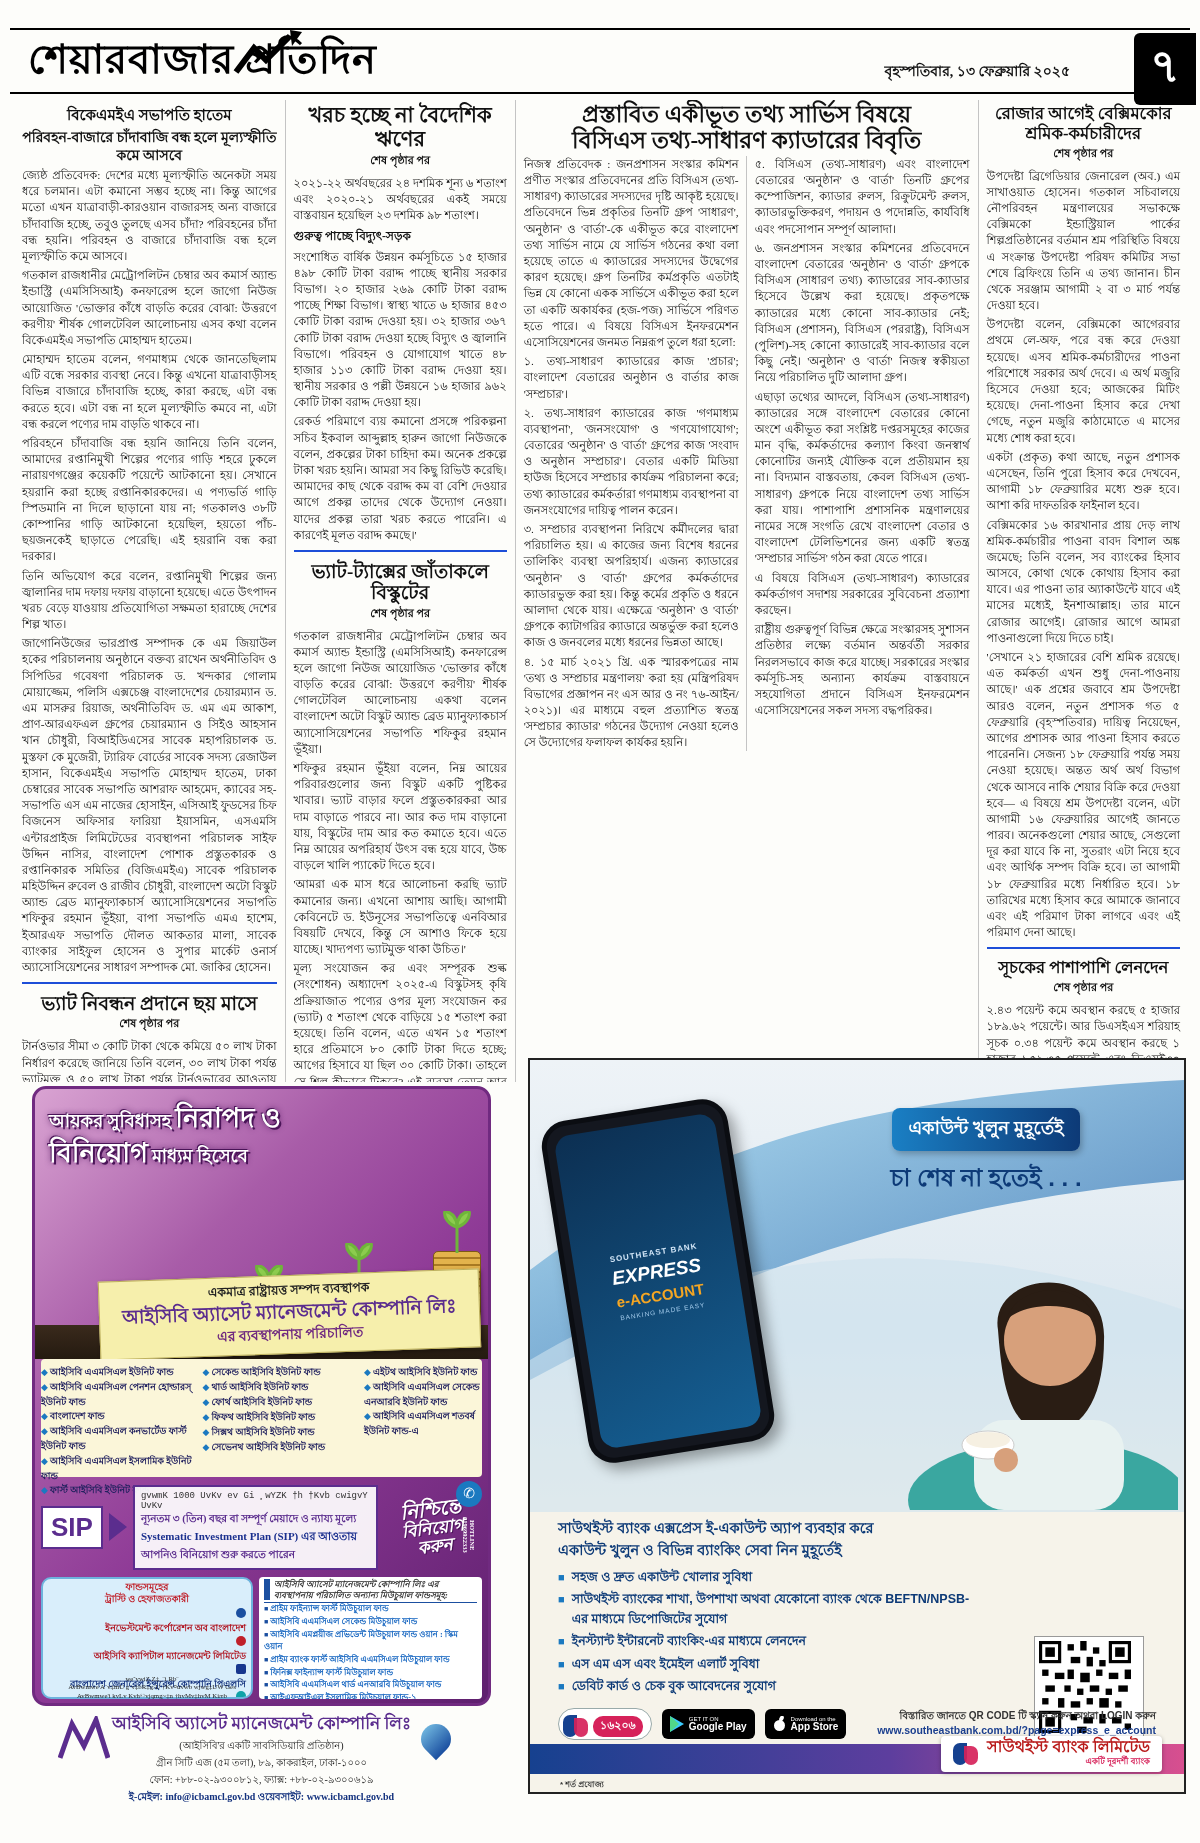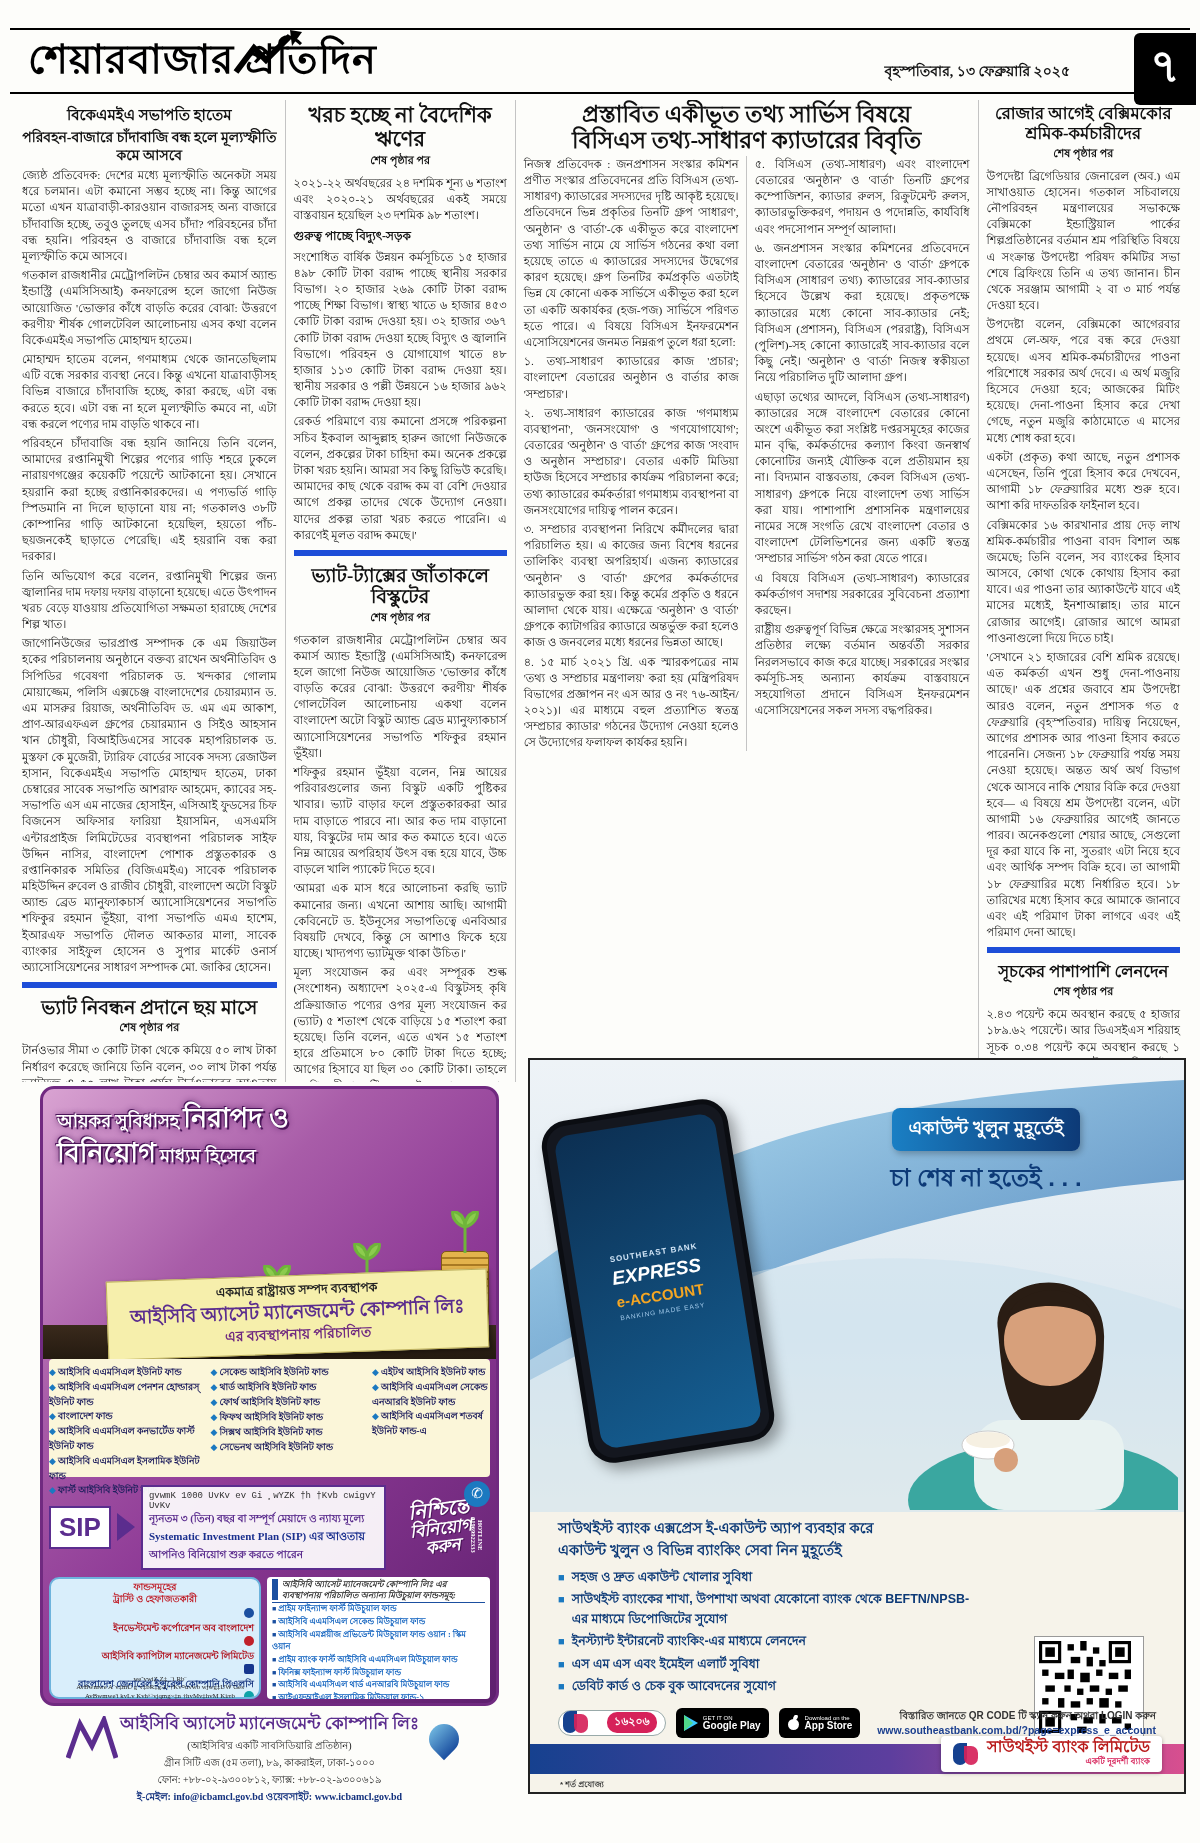"ভ্যাট-ট্যাক্সের জাঁতাকলে বিস্কুটের" .story + .story { border-top: 6px solid #1d4ed8 -> 2px solid #1d4ed8 }
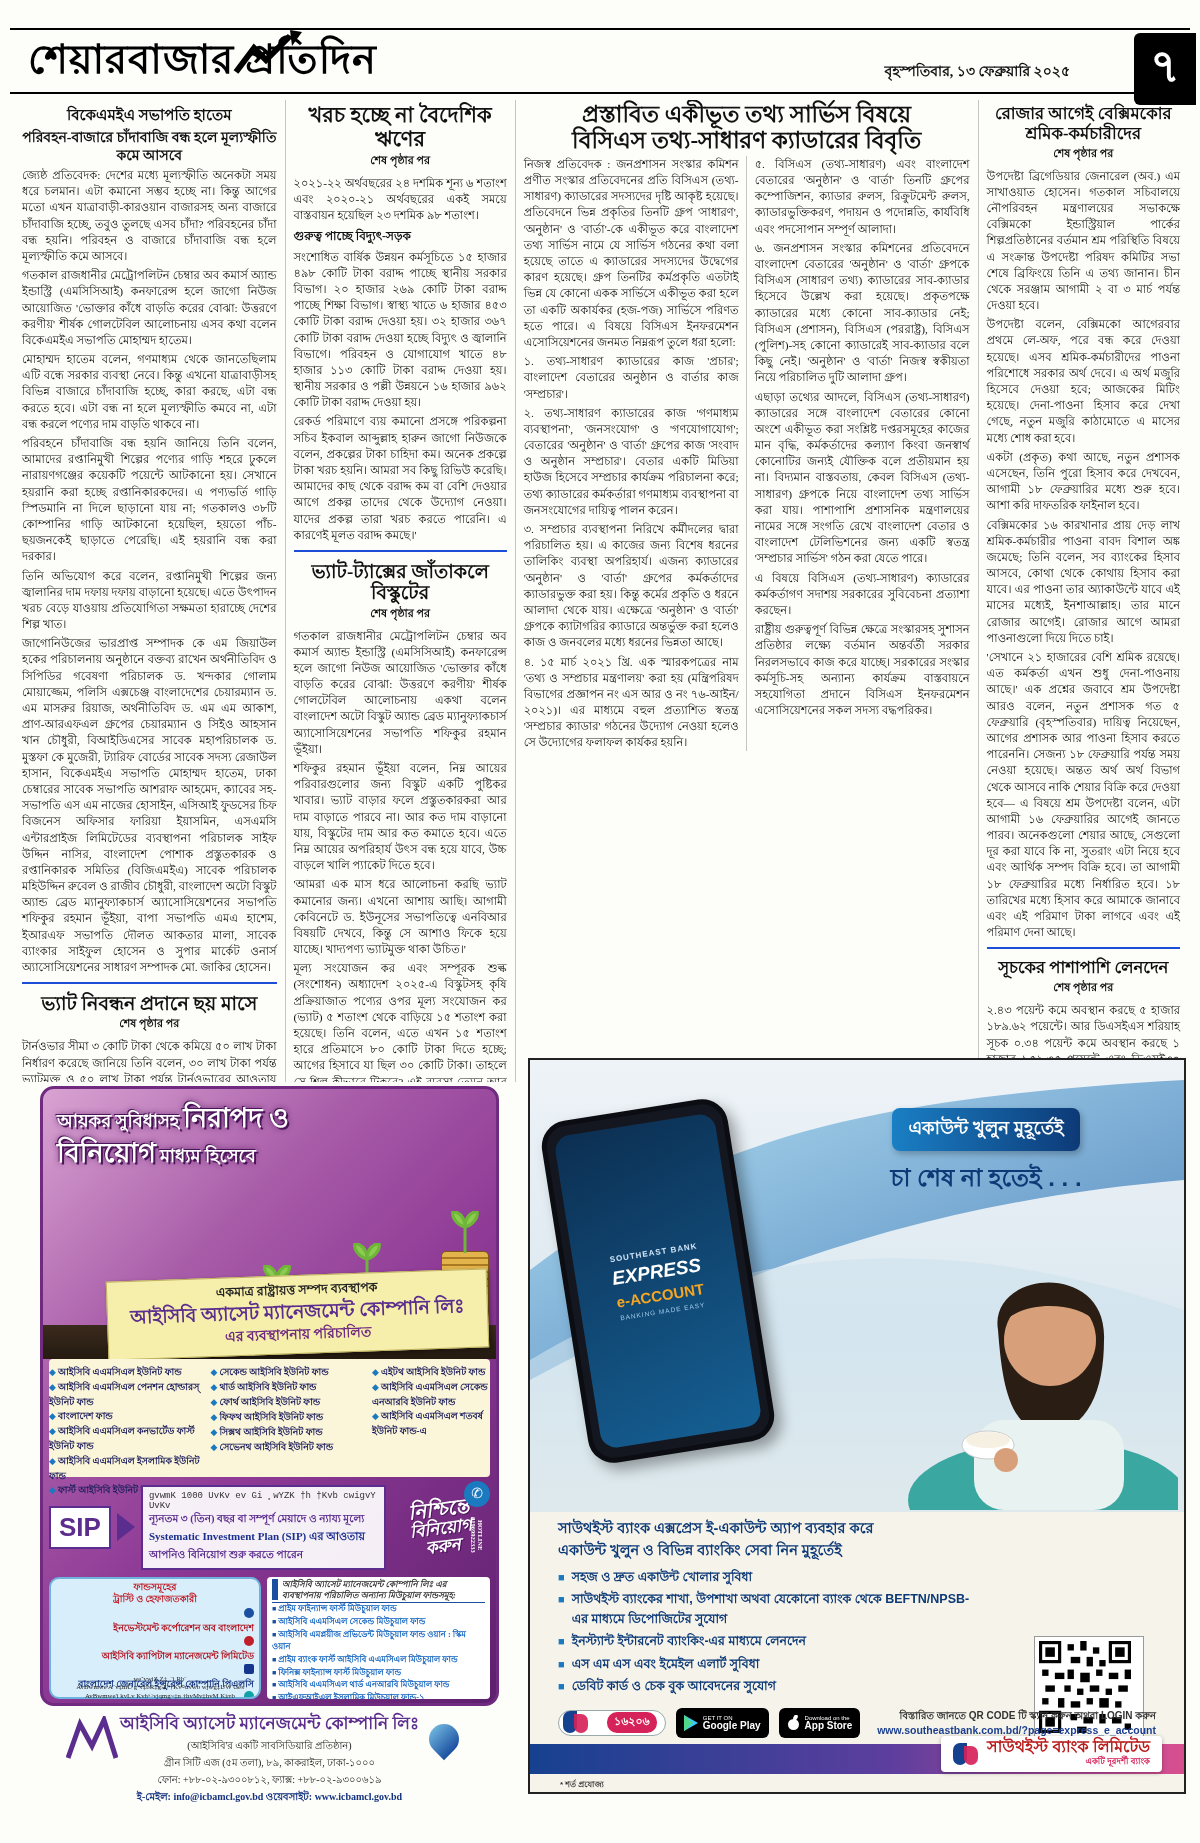"আয়কর সুবিধাসহ নিরাপদ ও" #icb { left: 40px -> 32px }
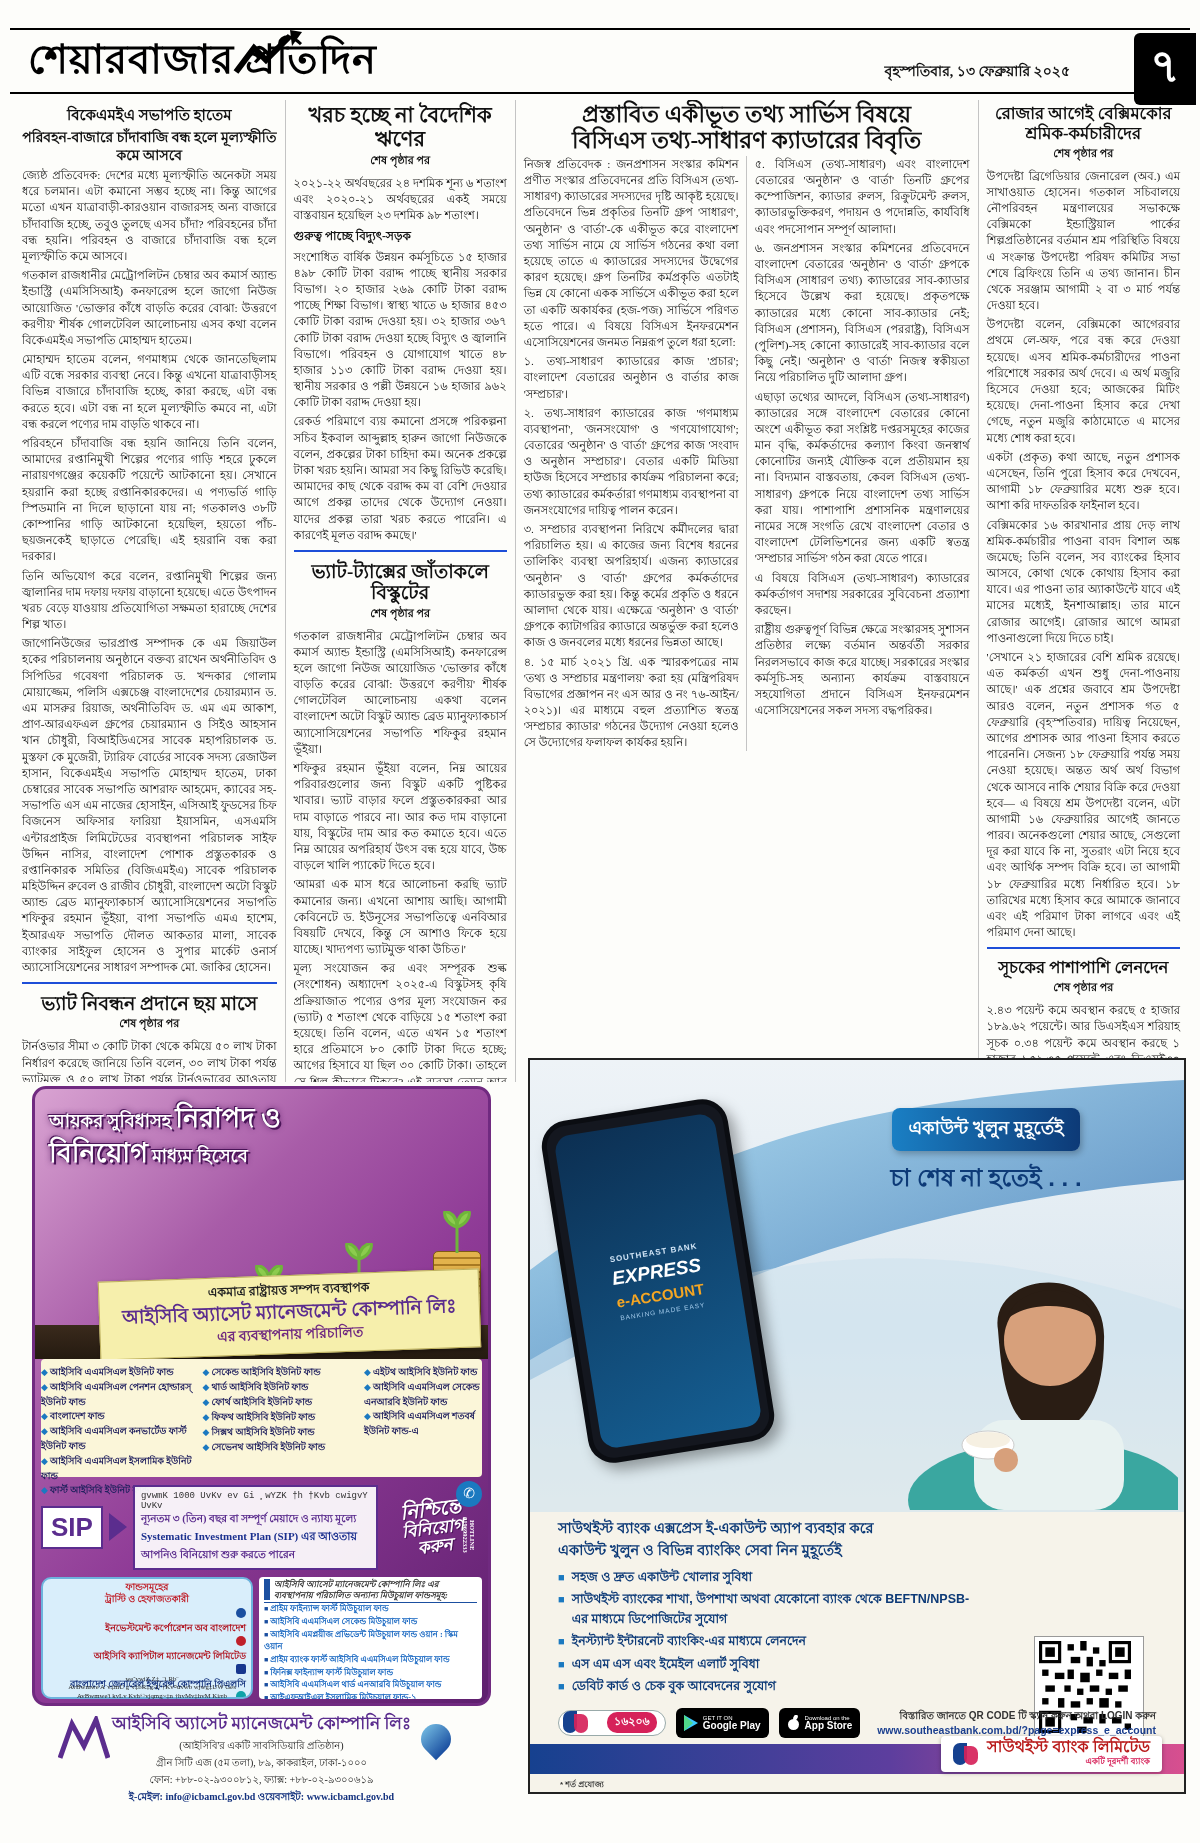"১৬২০৬" #sb-pill { gap: 18px -> 4px; padding: 0 8px 2px 4px -> 6px 8px 2px 4px }
